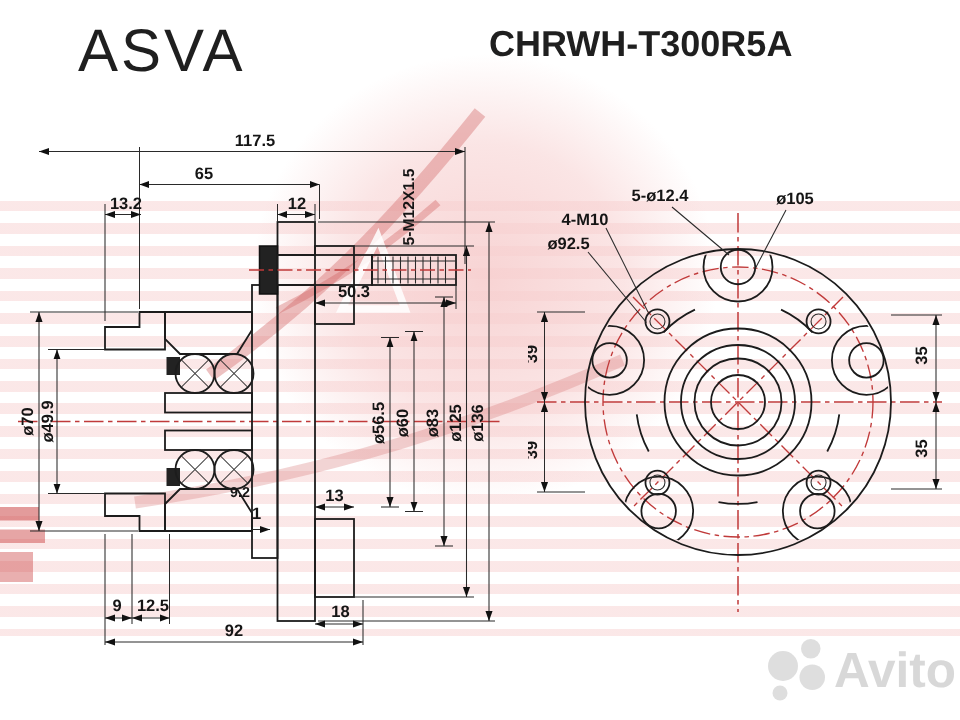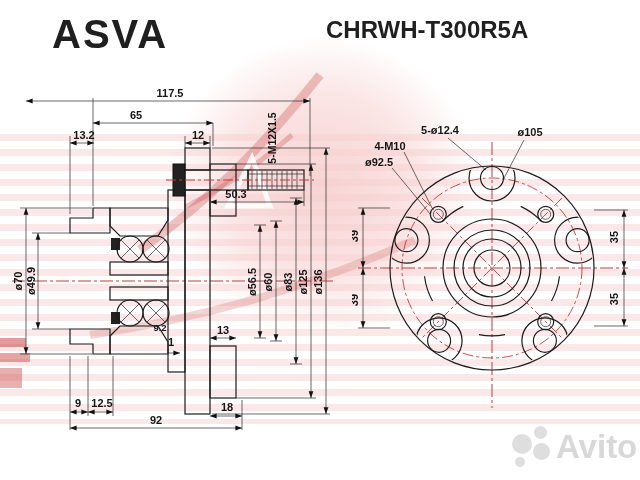"ASVA" #brand { font-weight: 700 -> 400 }
